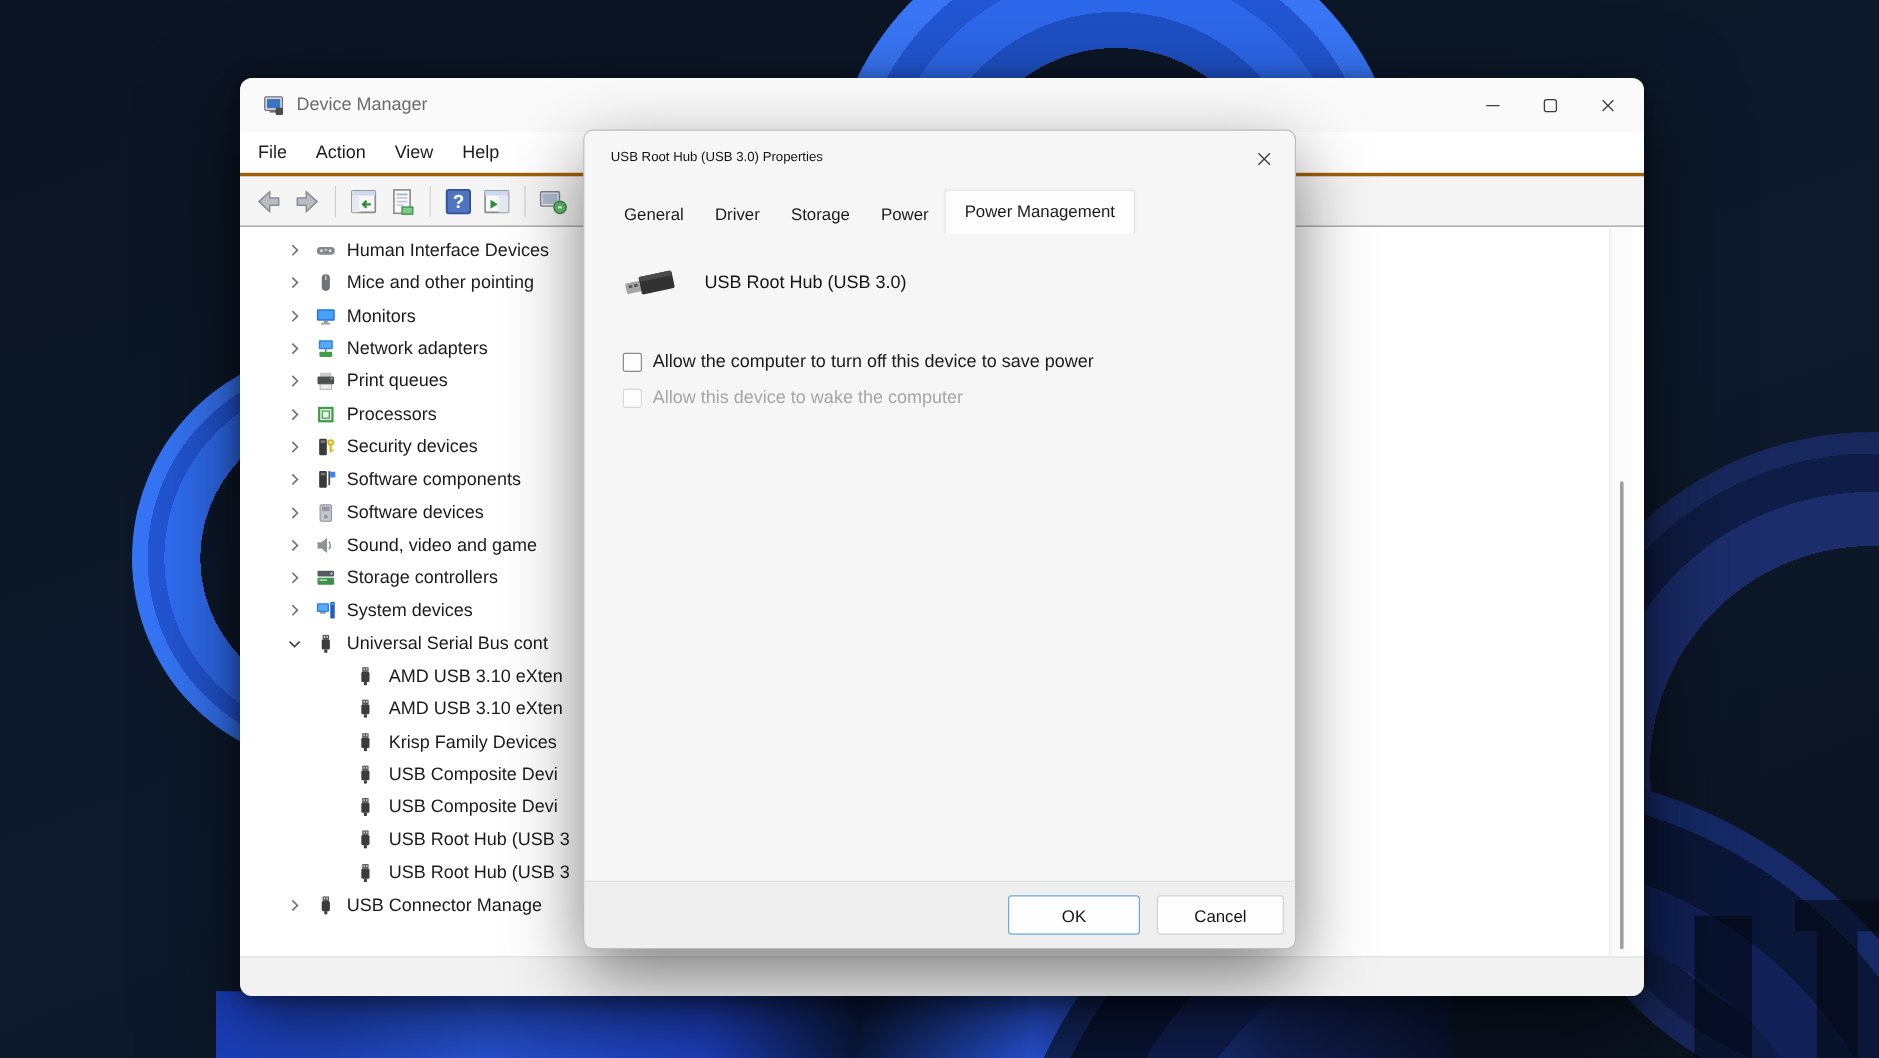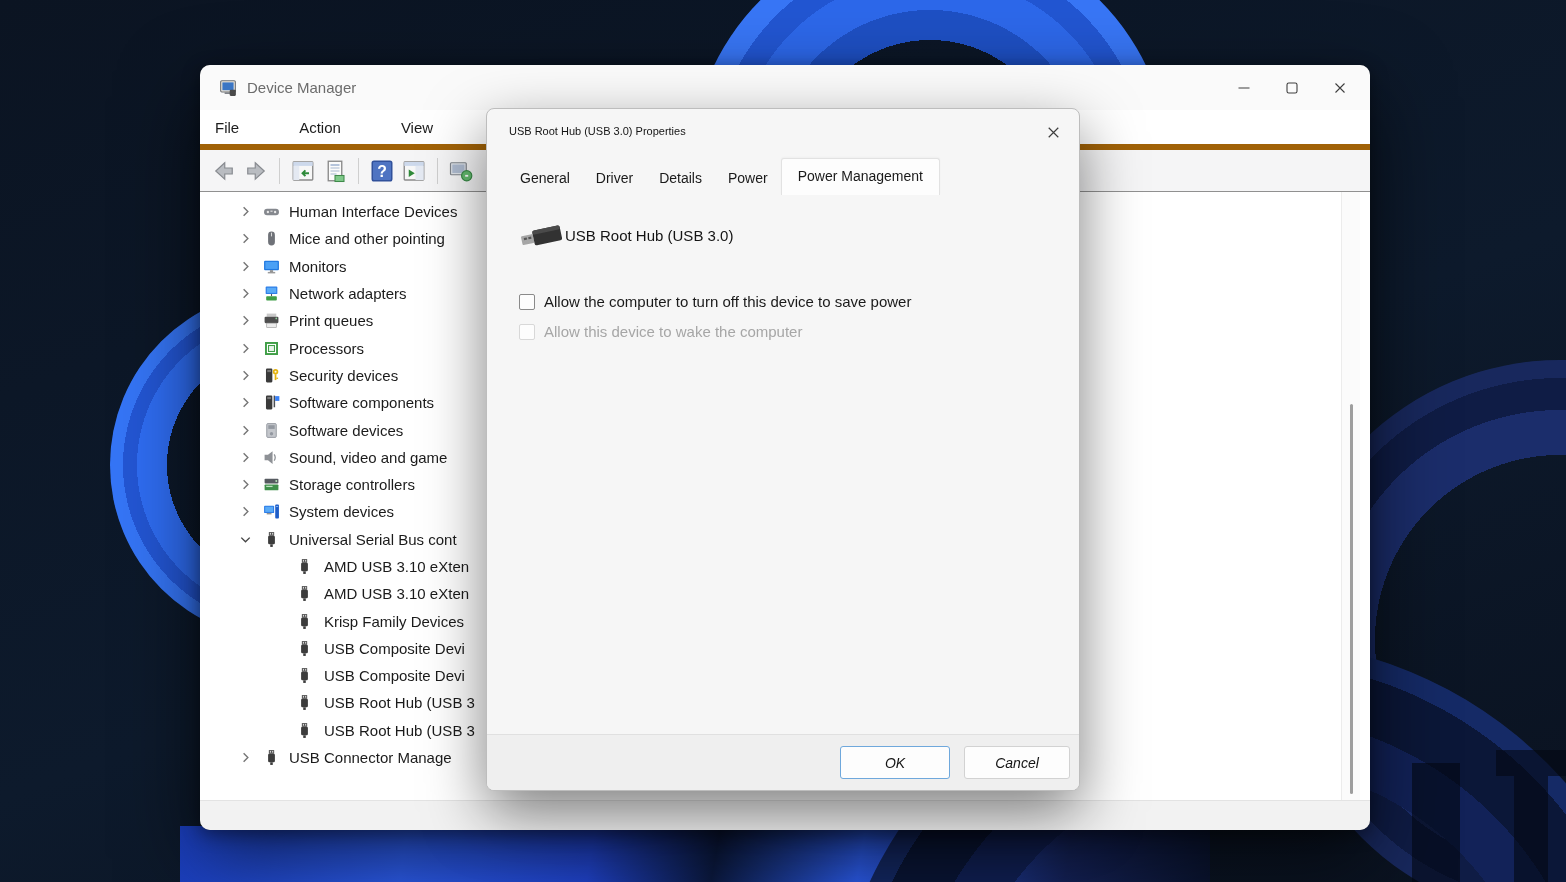"File" .menubar { border-bottom: 6px solid #a16207 -> 3px solid #a16207; gap: 36px -> none }
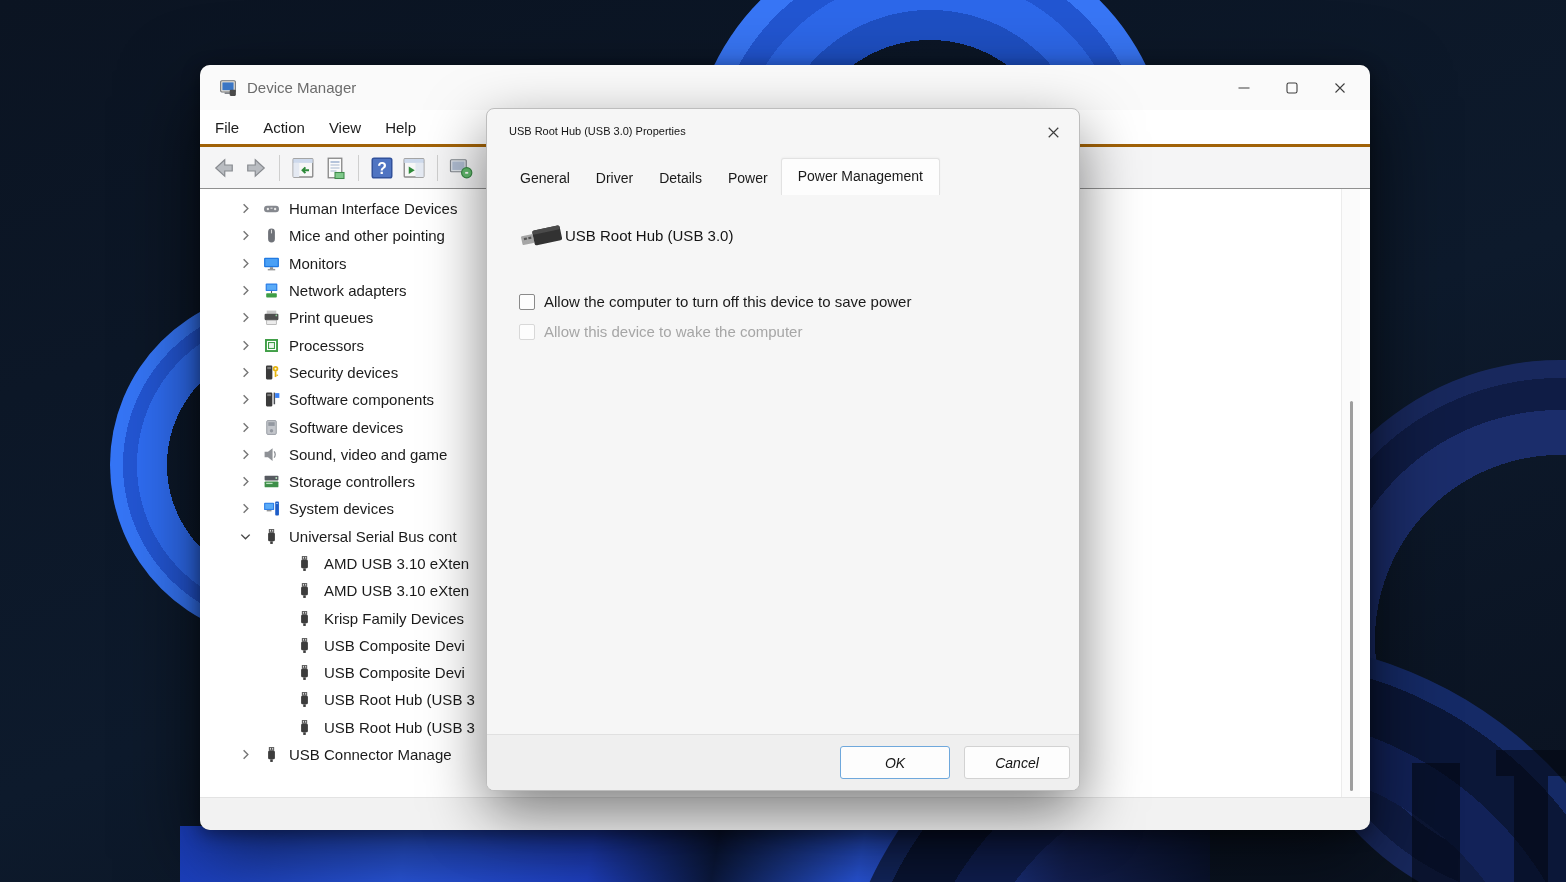"Details" div.tab { text: Details -> Storage }
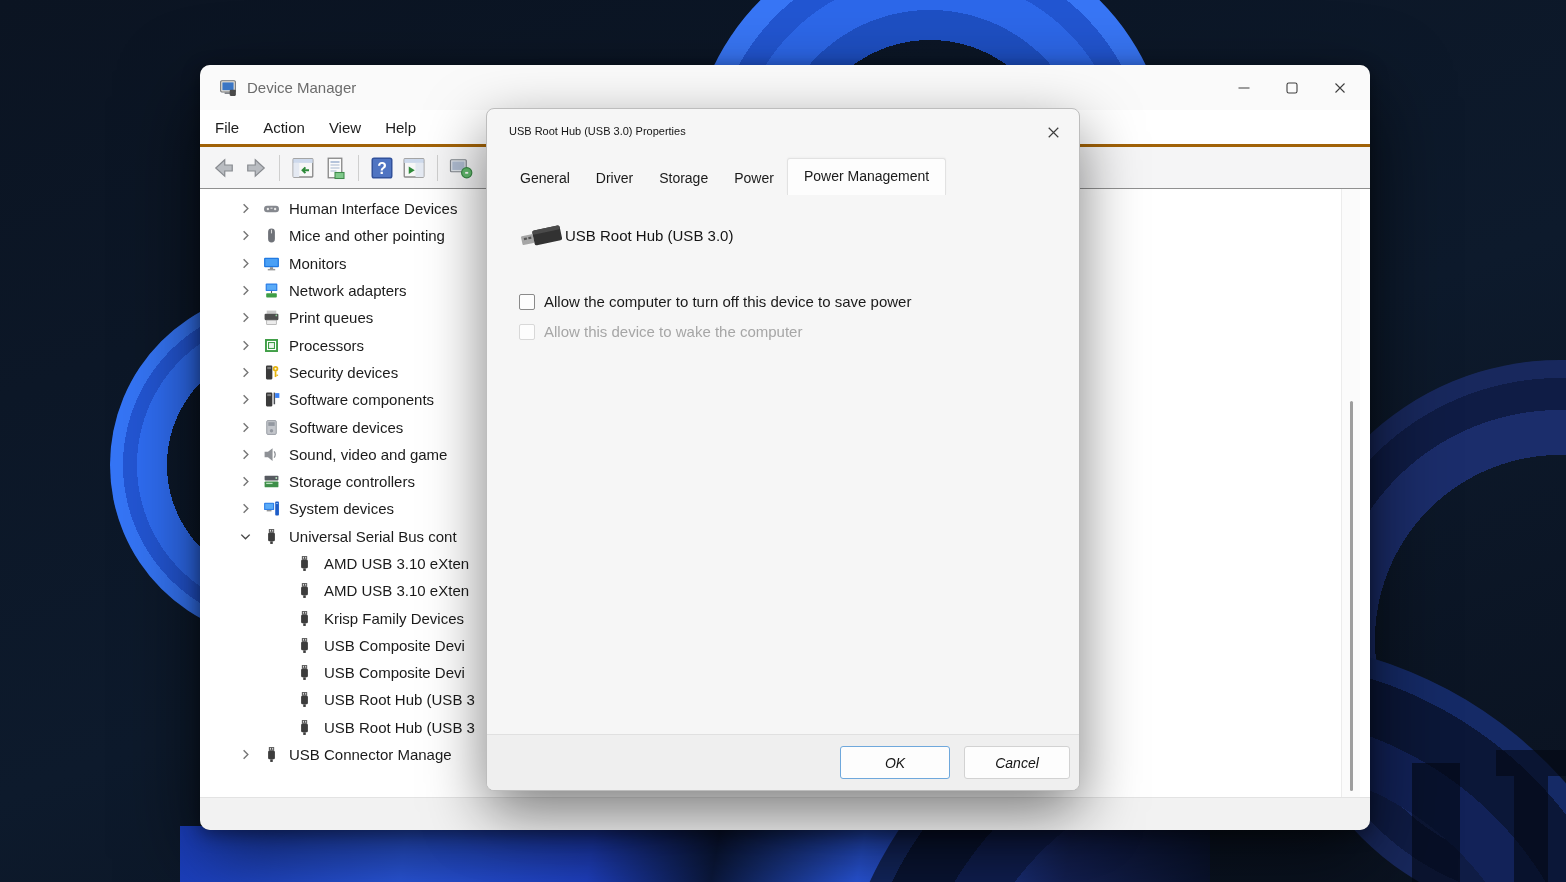"USB Root Hub (USB 3.0)" .device-name { margin-left: none -> 22px }
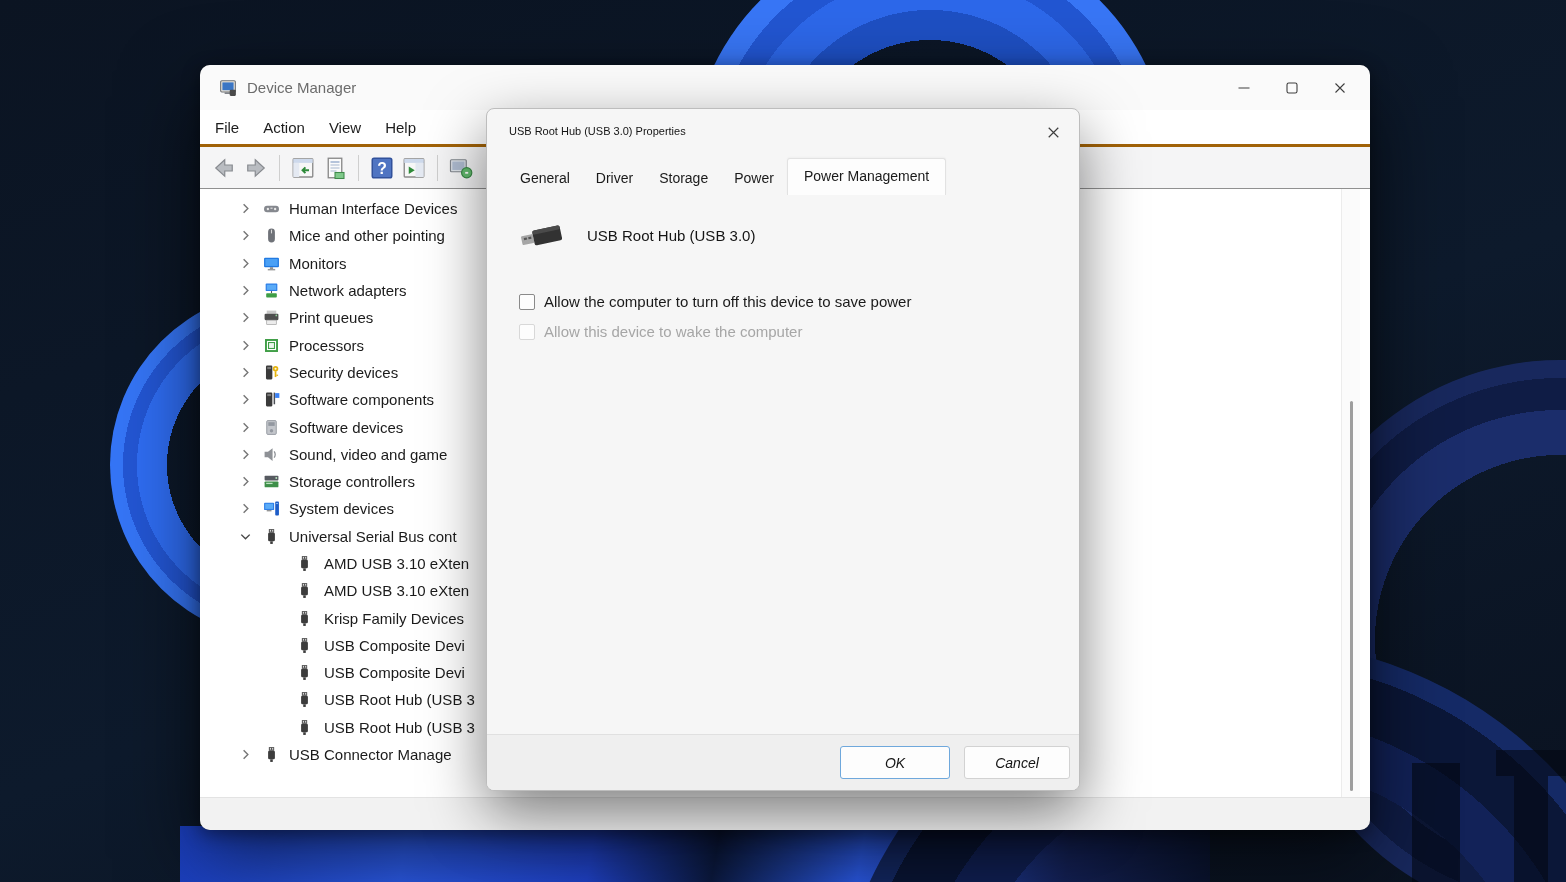"OK" .dlg-footer { font-style: italic -> none }
